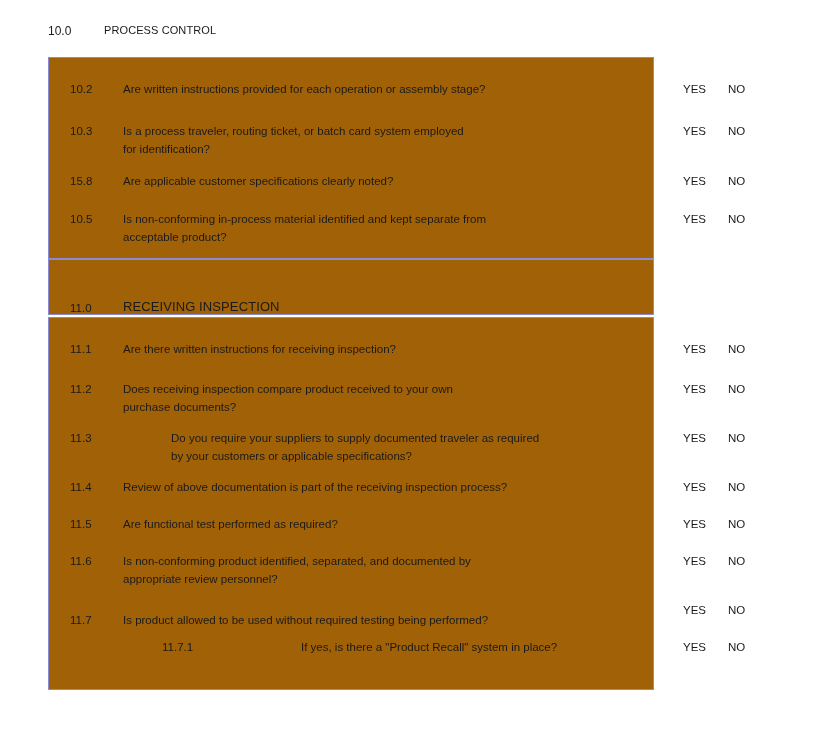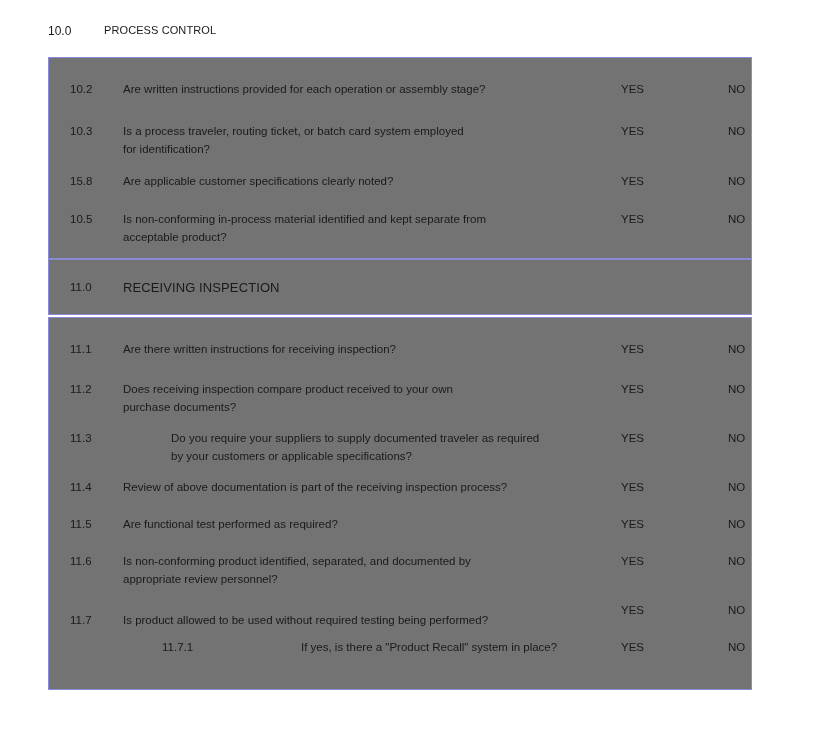"10.2" .block { background: #737373 -> #a16207; width: 704px -> 606px }
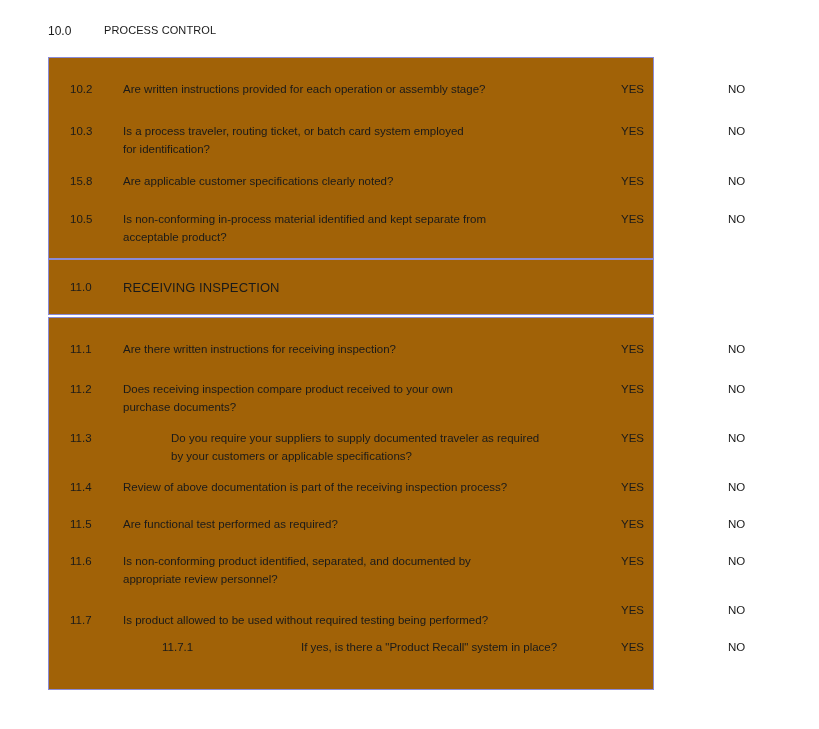"YES" .row .yes { left: 572px -> 634px }
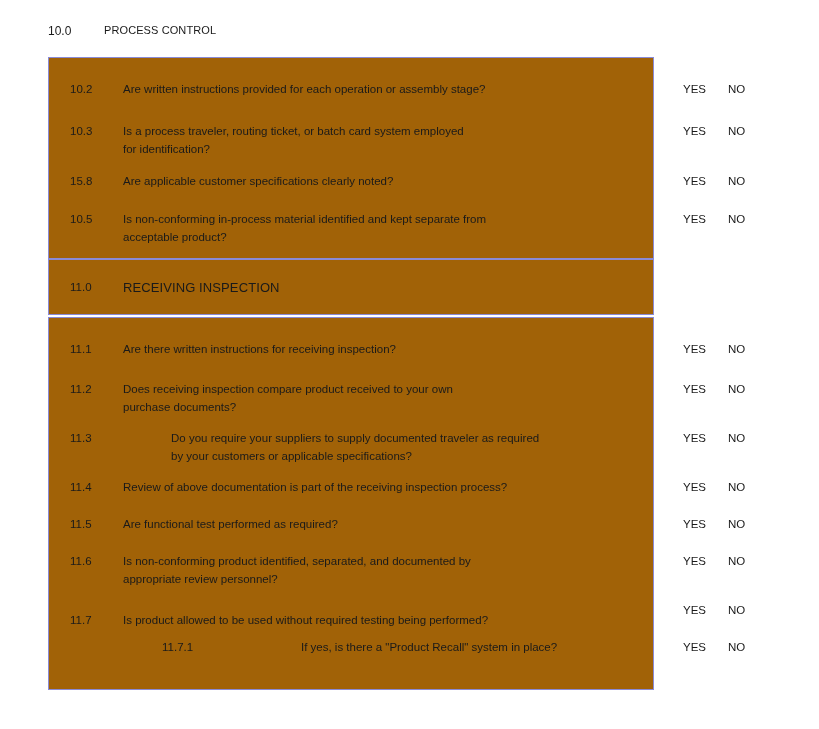"11.0" div.block-heading { align-items: none -> flex-end }
